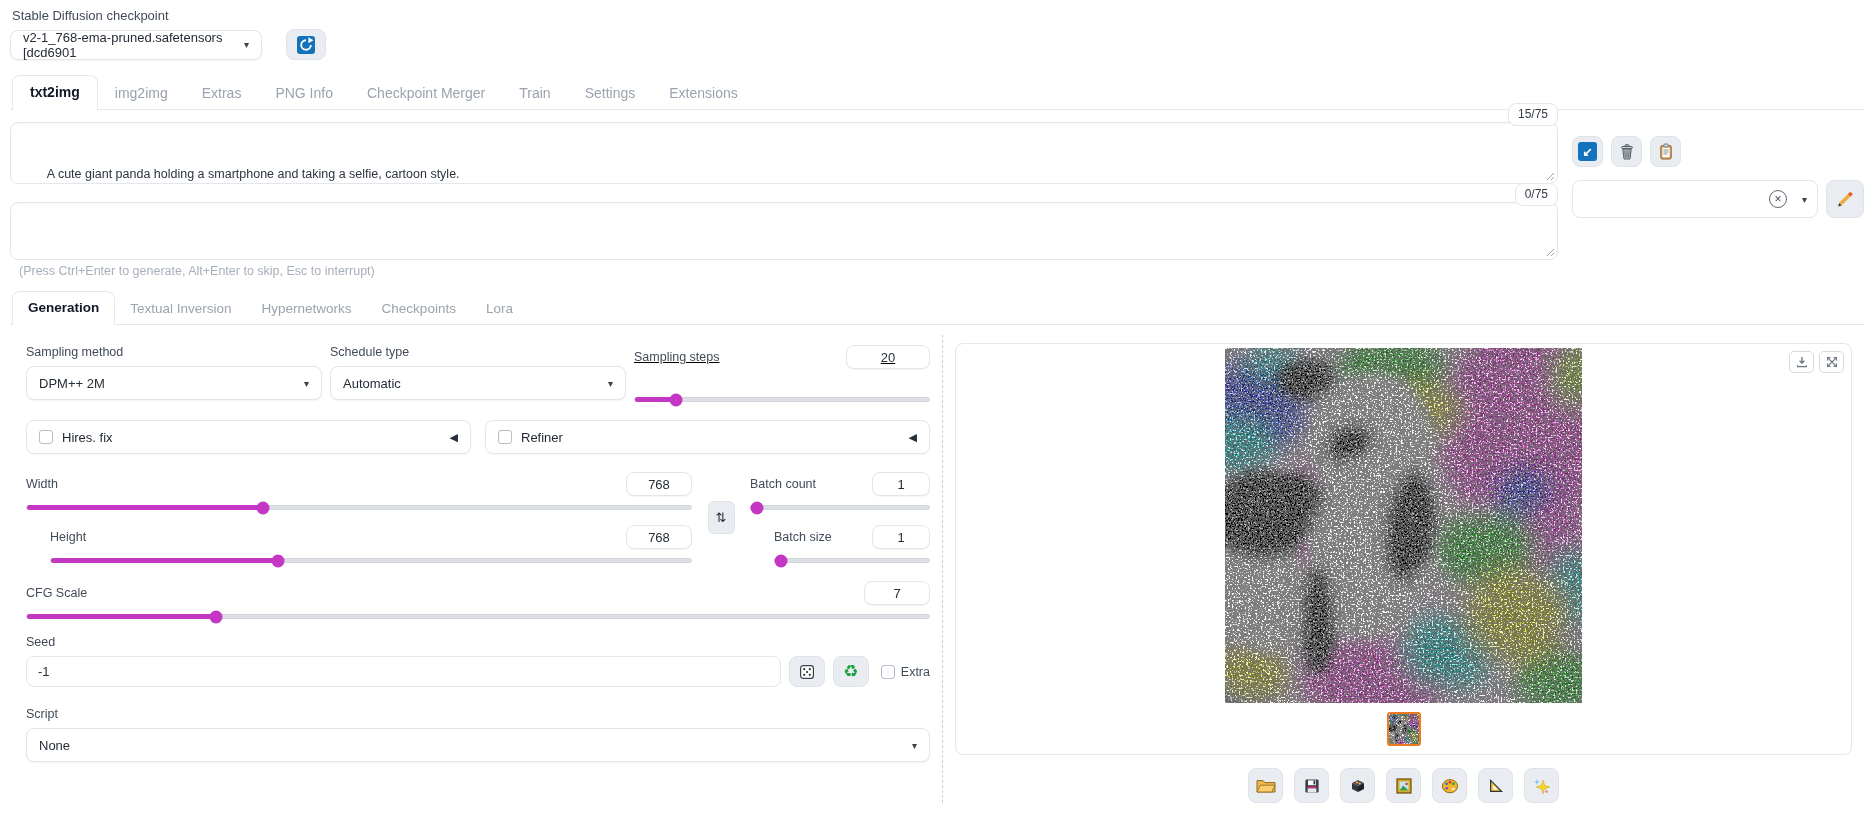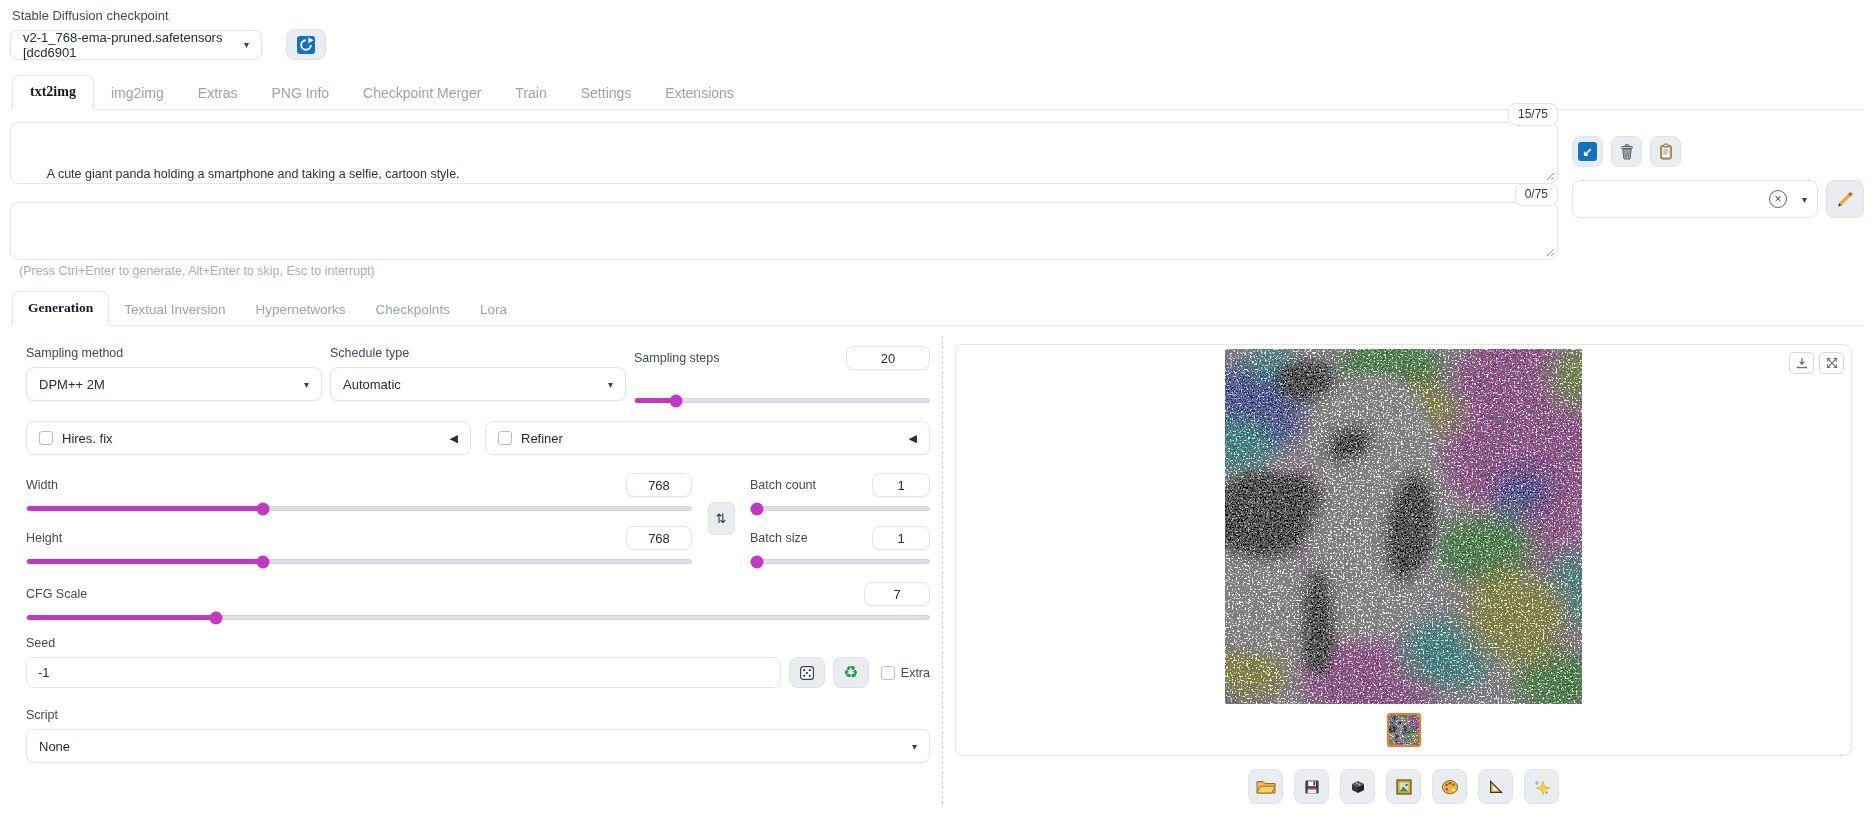"txt2img" .tab.active { font-family: Liberation Serif, serif -> none }
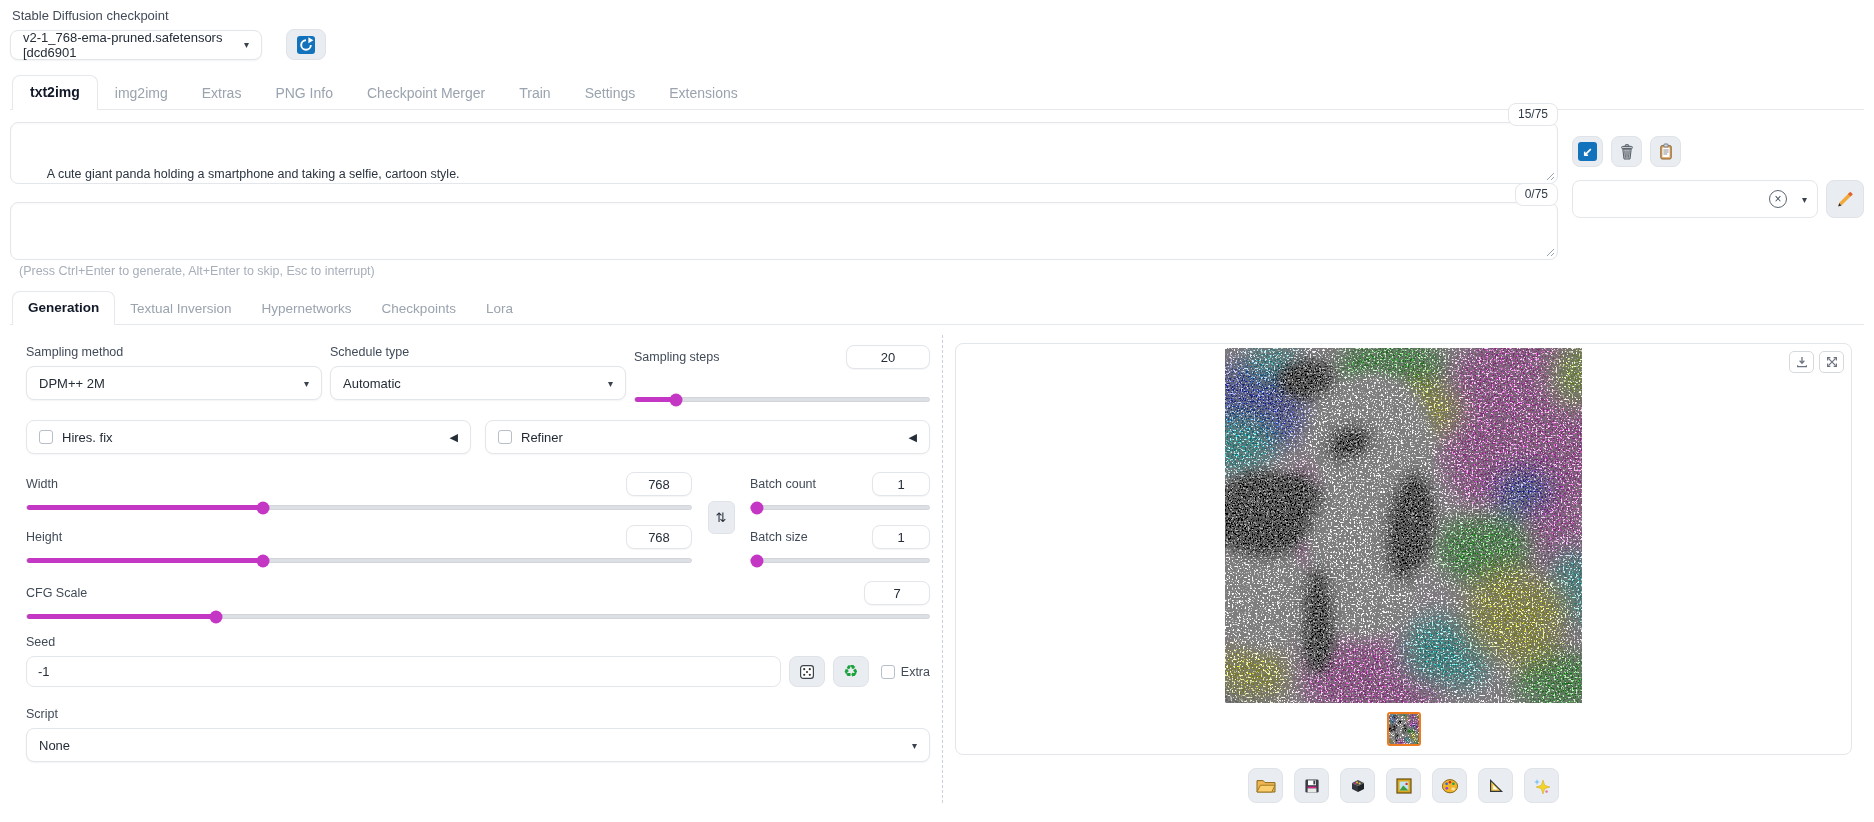"Sampling steps" div.label-row { text-decoration: none -> underline }
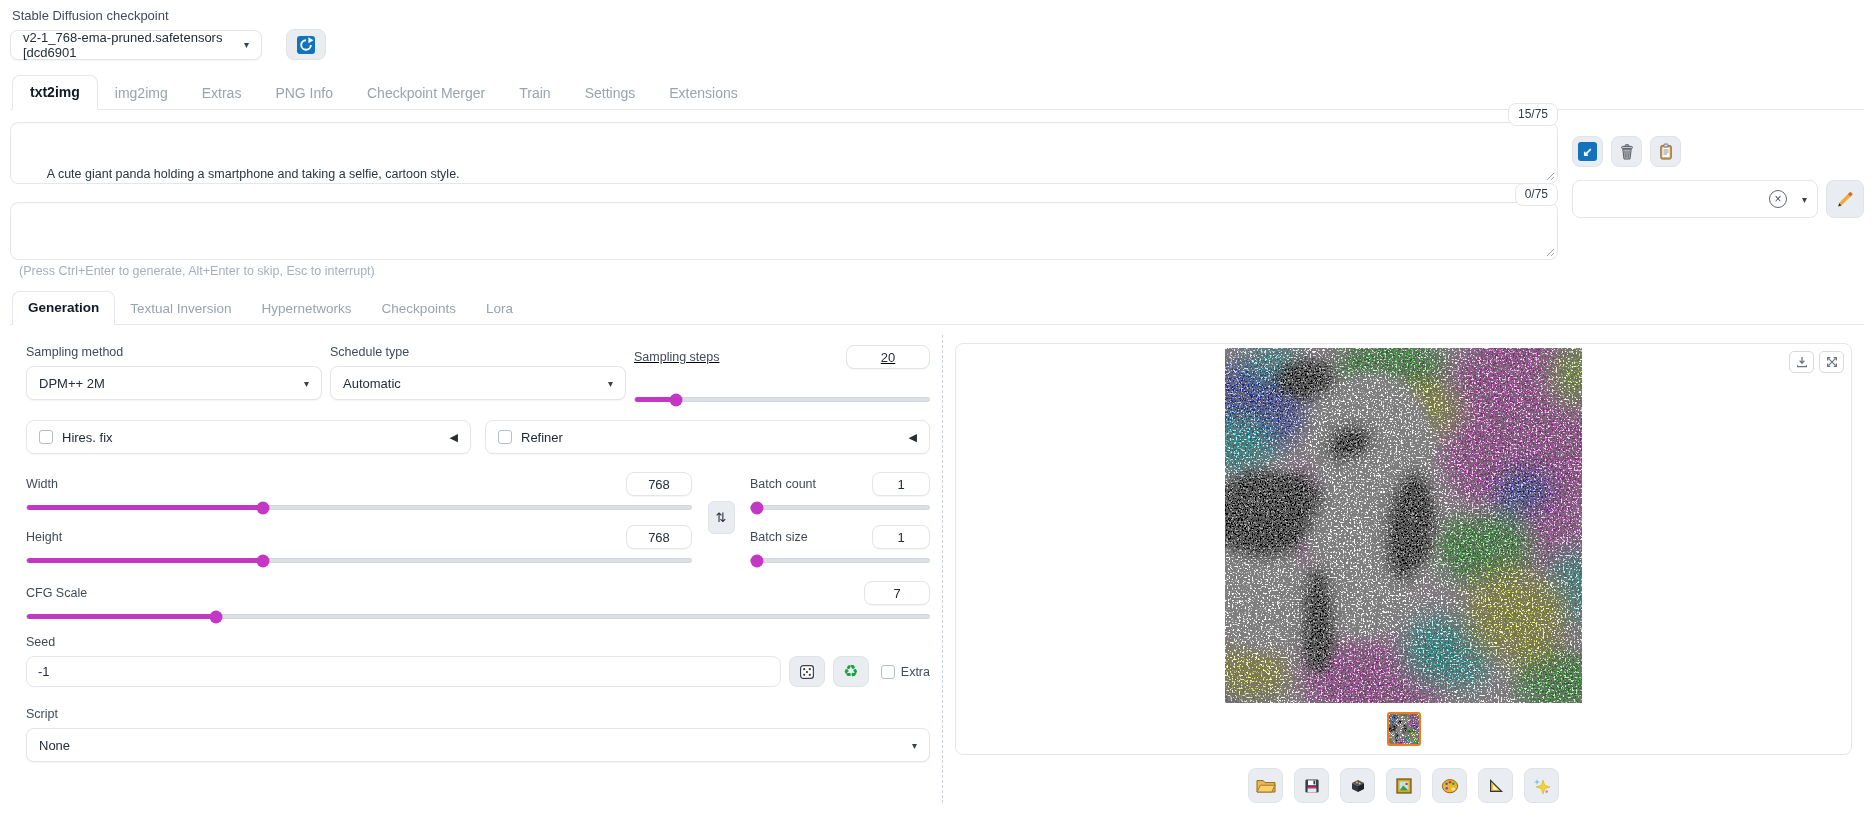"Height" .mt14 { margin-left: none -> 24px }
